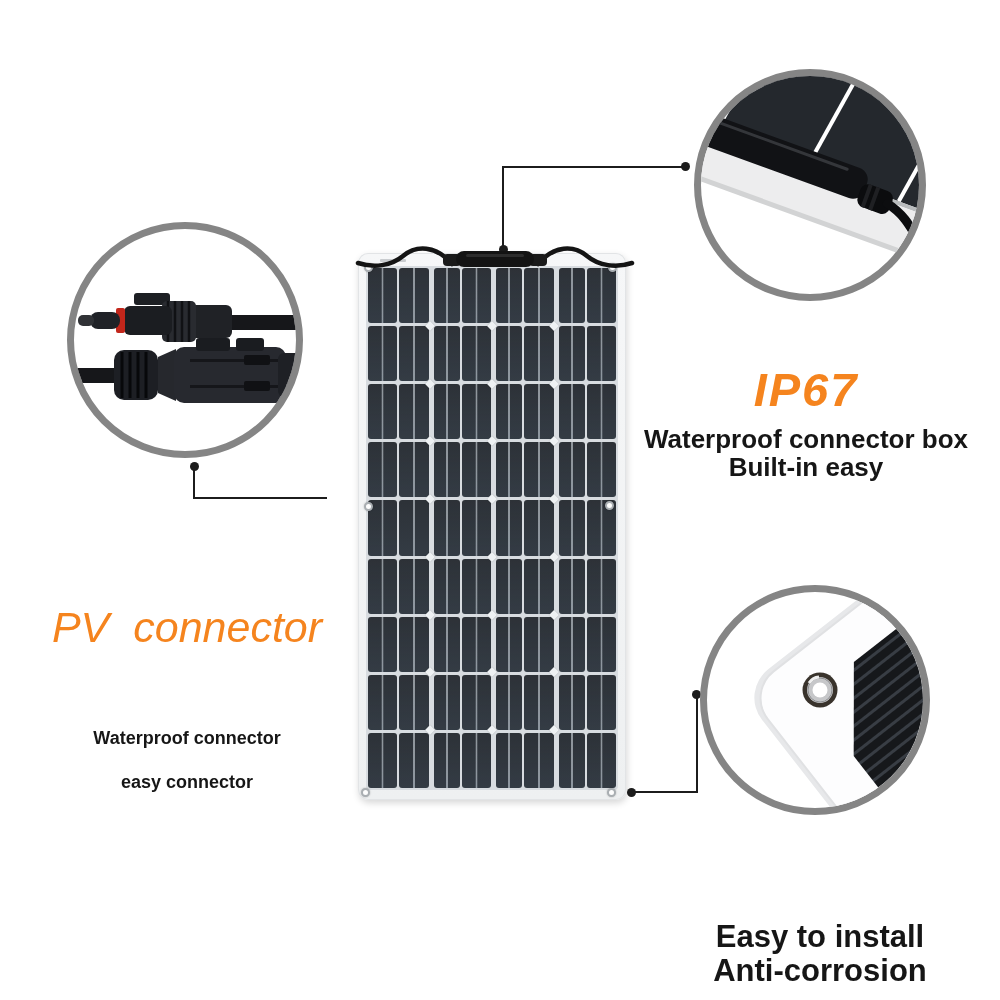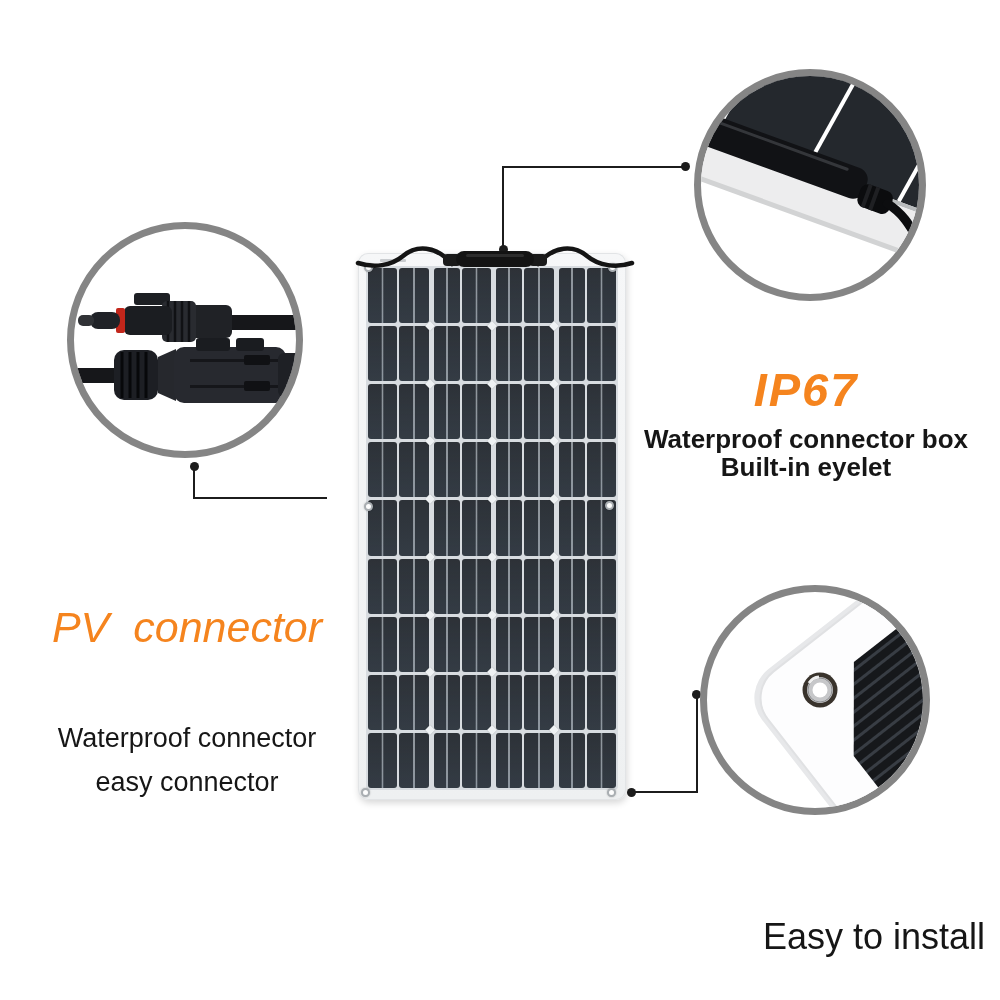"Built-in eyelet" div { text: eyelet -> easy }
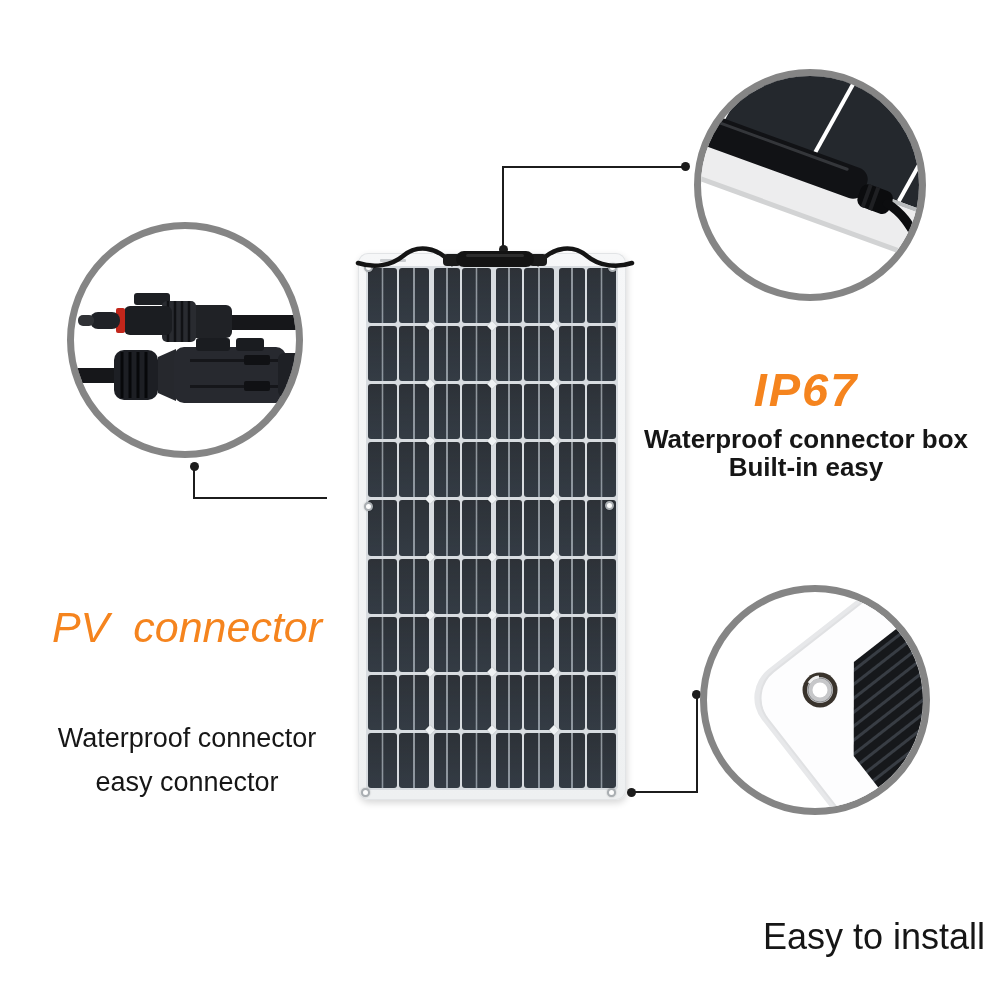"Waterproof connector" .cap-pv-body { font-size: 27px -> 18px; font-weight: 400 -> 700 }
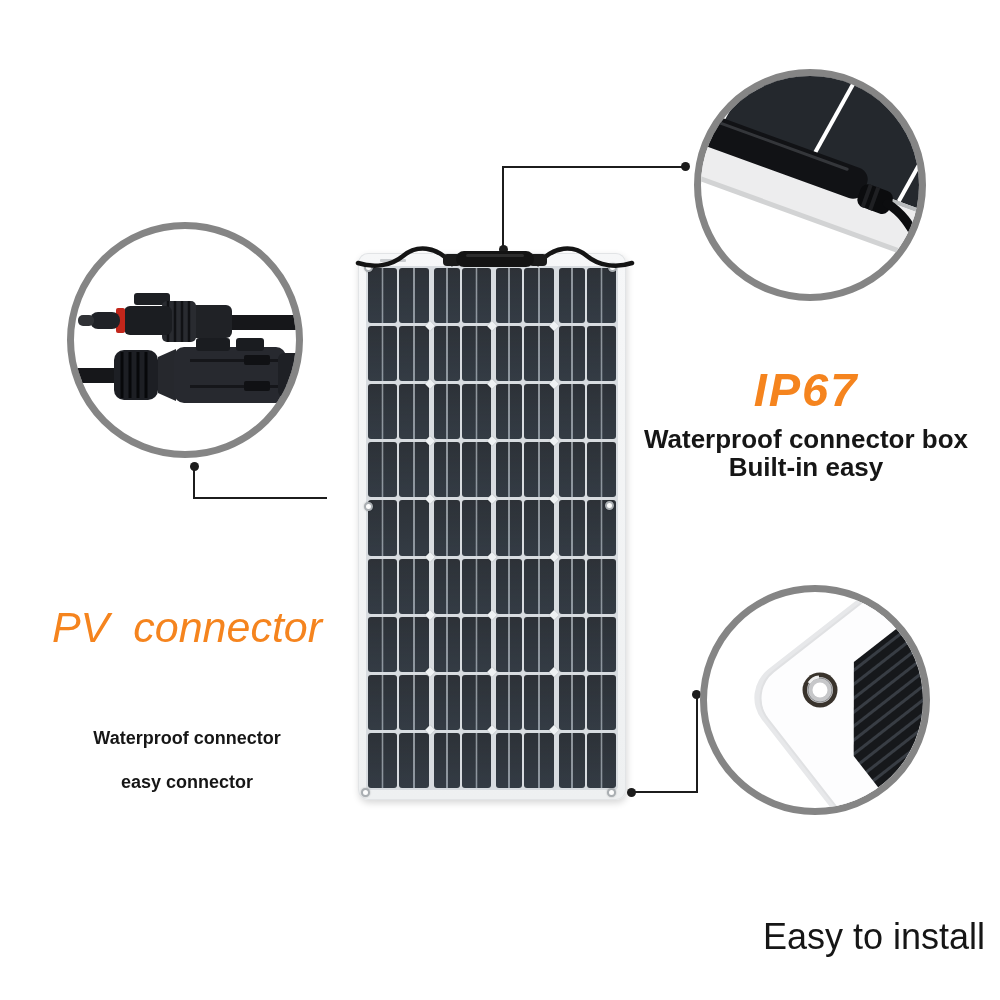"Easy to install" .cap-eye-body { font-size: 36px -> 31px; font-weight: 400 -> 700; text-align: right -> none }
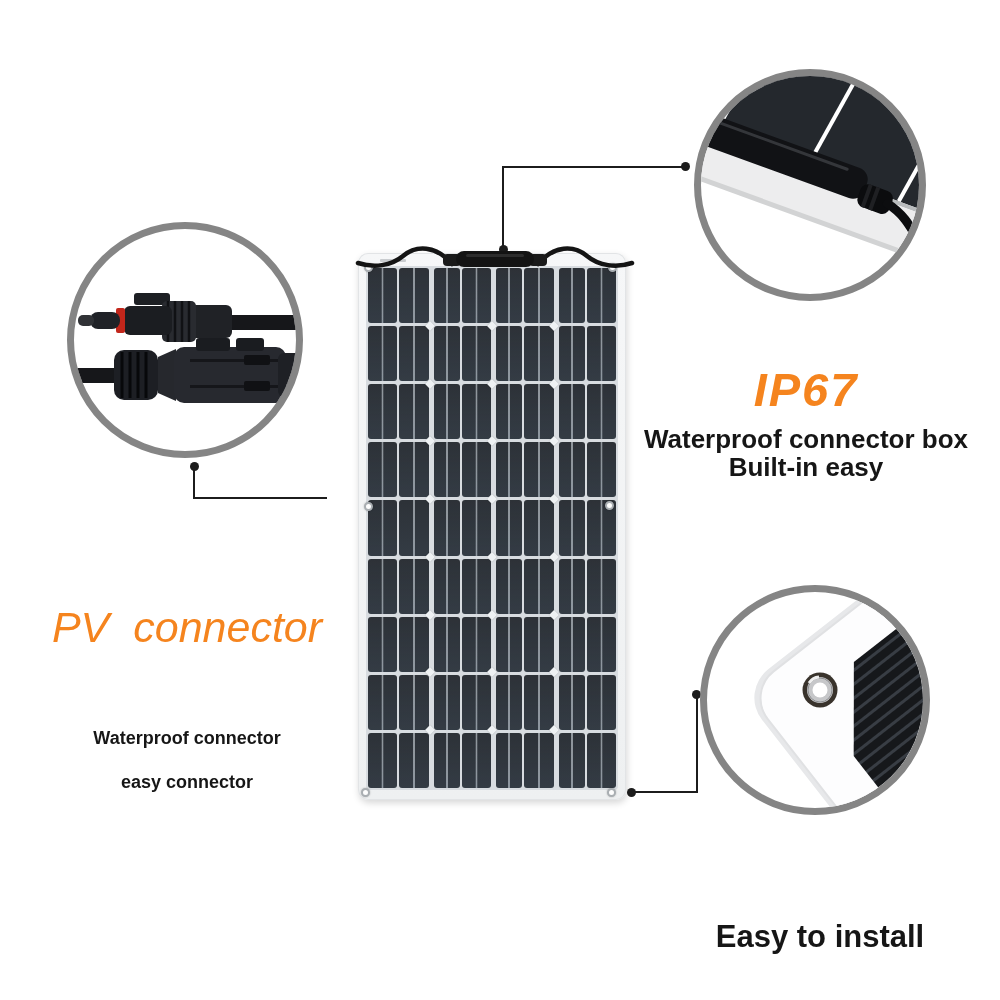"Anti-corrosion" div { html: none -> <div>Anti-corrosion</div> }
